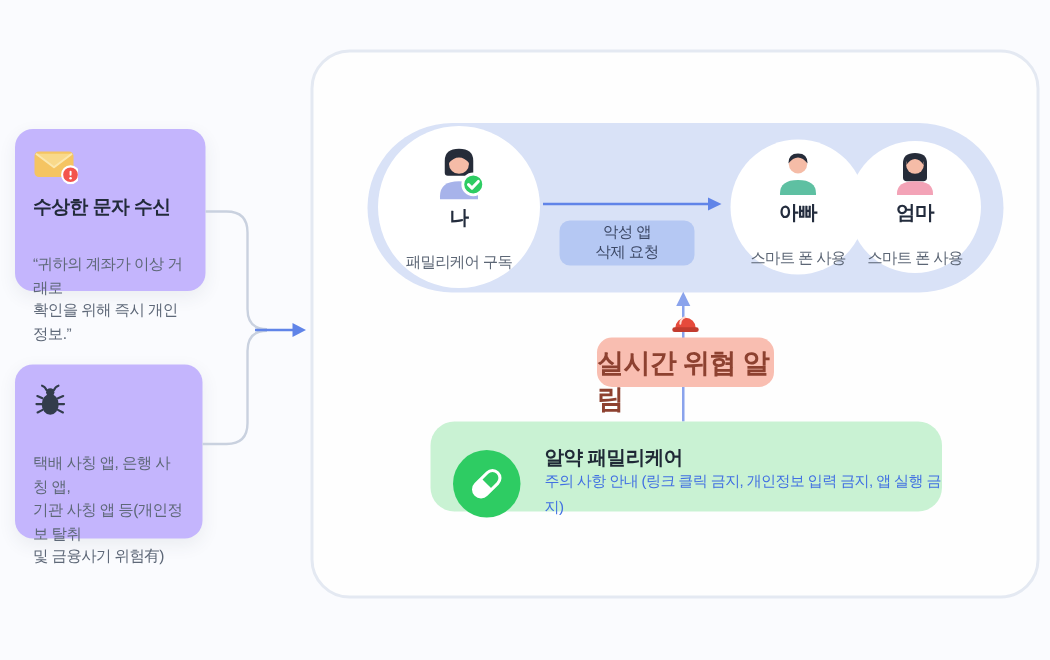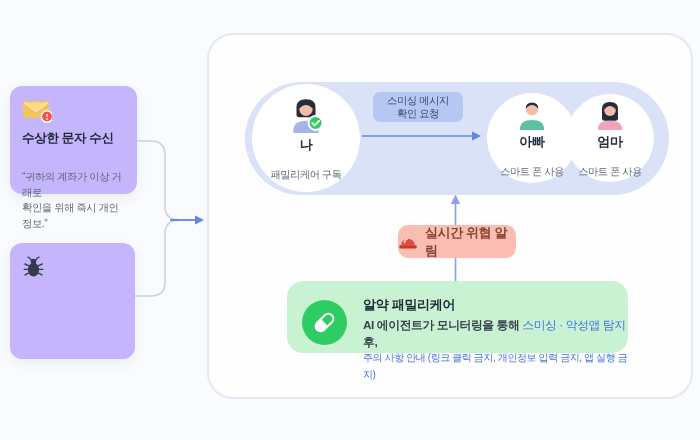"스미싱 메시지" div.req { html: <div> <div>스미싱 메시지</div> <div>확인 요청</div> </div> -> none }
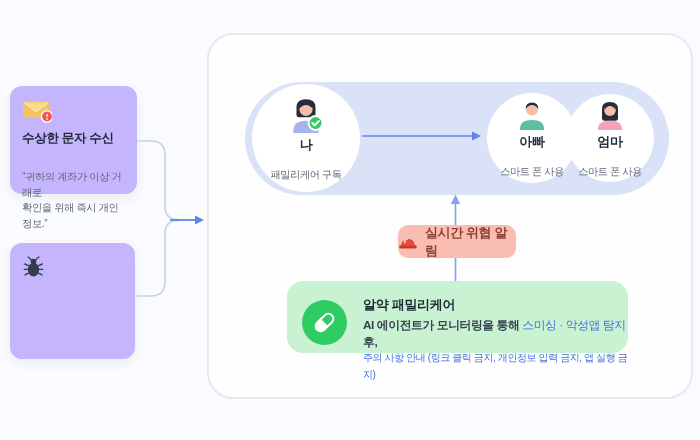"악성 앱" div.req { html: none -> <div> <div>악성 앱</div> <div>삭제 요청</div> </div> }
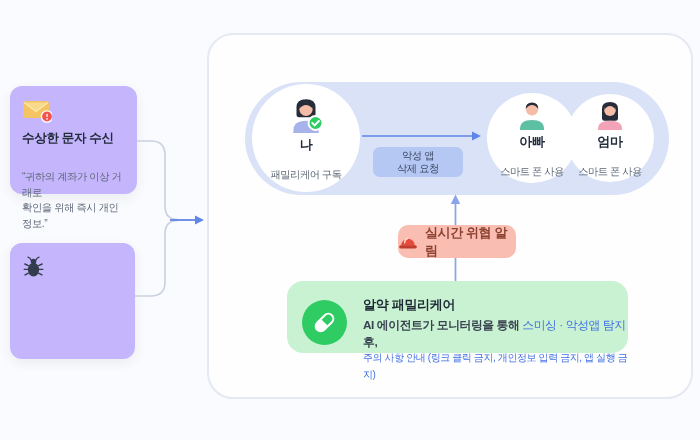"실시간 위협 알림" .alert-badge { flex-direction: none -> column; font-size: 13px -> 18px }
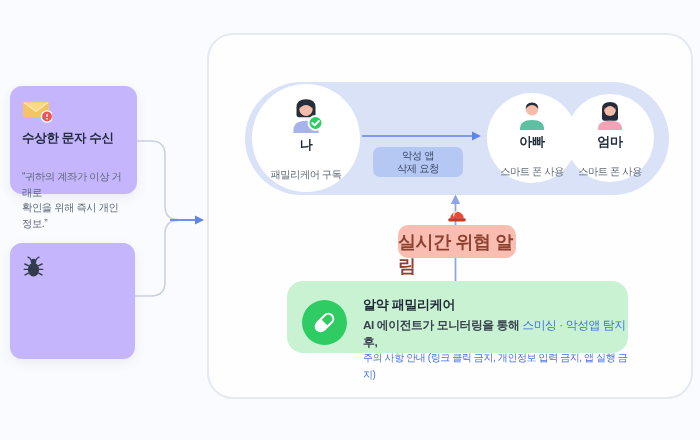"택배 사칭 앱, 은행 사칭" div.card-body { html: none -> <div> <div>택배 사칭 앱, 은행 사칭 앱,</div> <div>기관 사칭 앱 등(개인정보 탈취</div> <div>및 금융사기 위험有)</div> </div> }
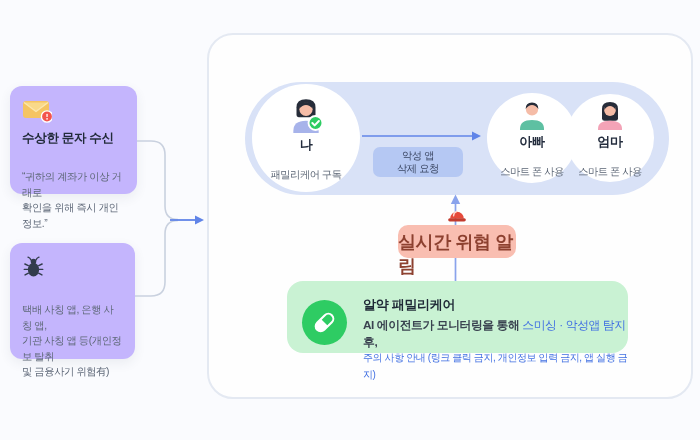"알약 패밀리케어" .greenbox { height: 72px -> 60px }
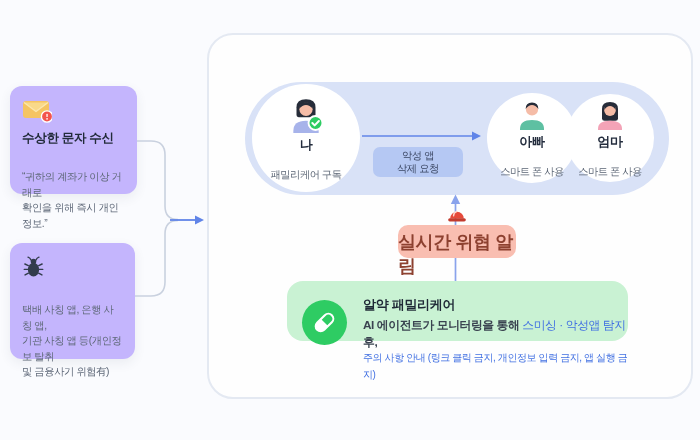"AI 에이전트가 모니터링을 통해 스미싱" div.gline { html: <div><span>AI 에이전트가 모니터링을 통해 </span><span>스미싱 · 악성앱 탐지</span><span> 후,</span></div> -> none }
